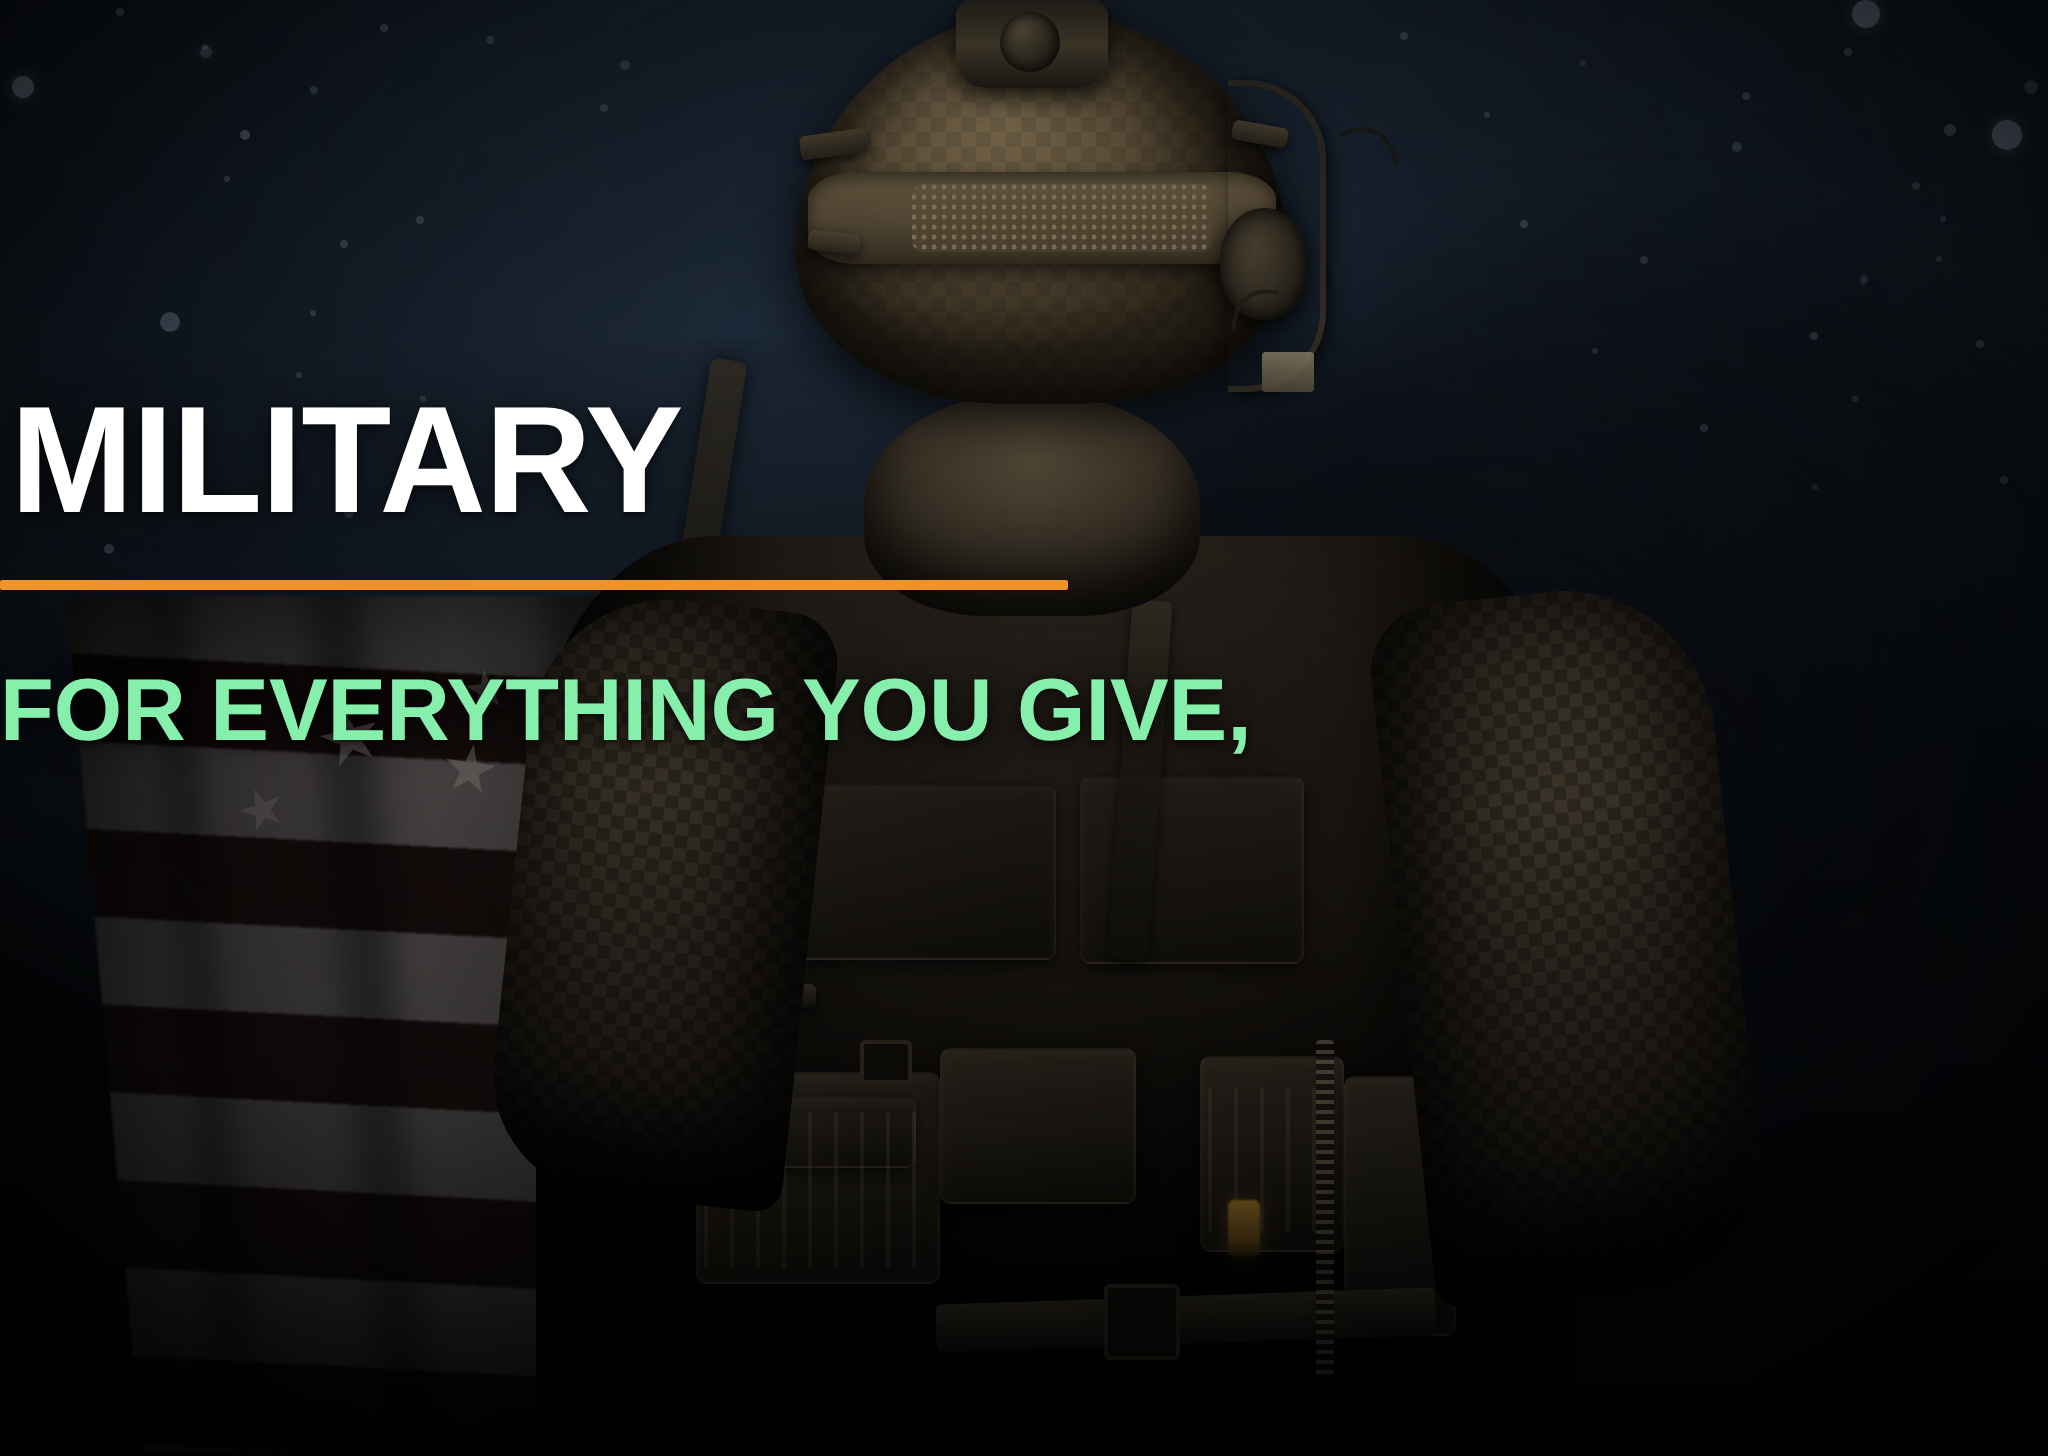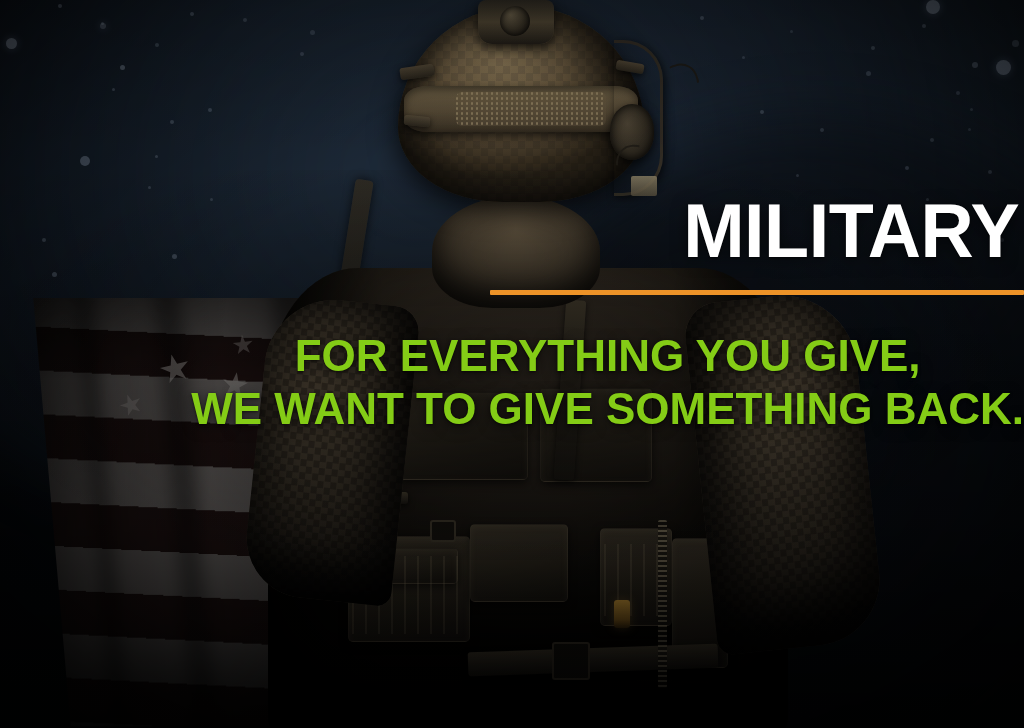"MILITARY" .content { align-items: flex-end -> flex-start }
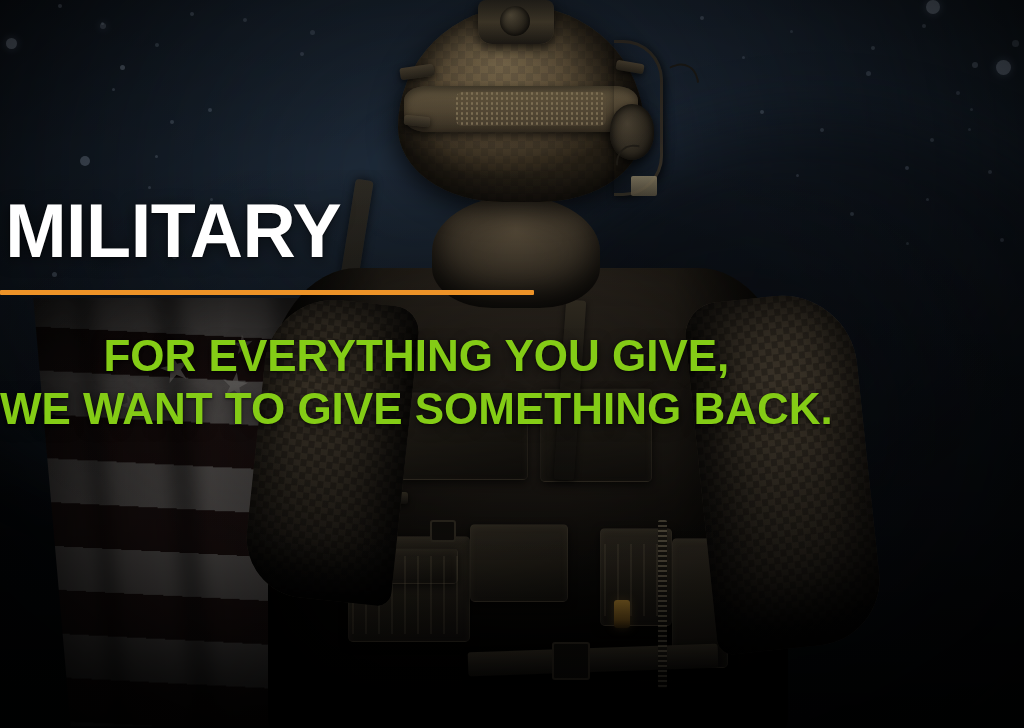"FOR EVERYTHING YOU GIVE," .subhead { color: #84cc16 -> #86efac }
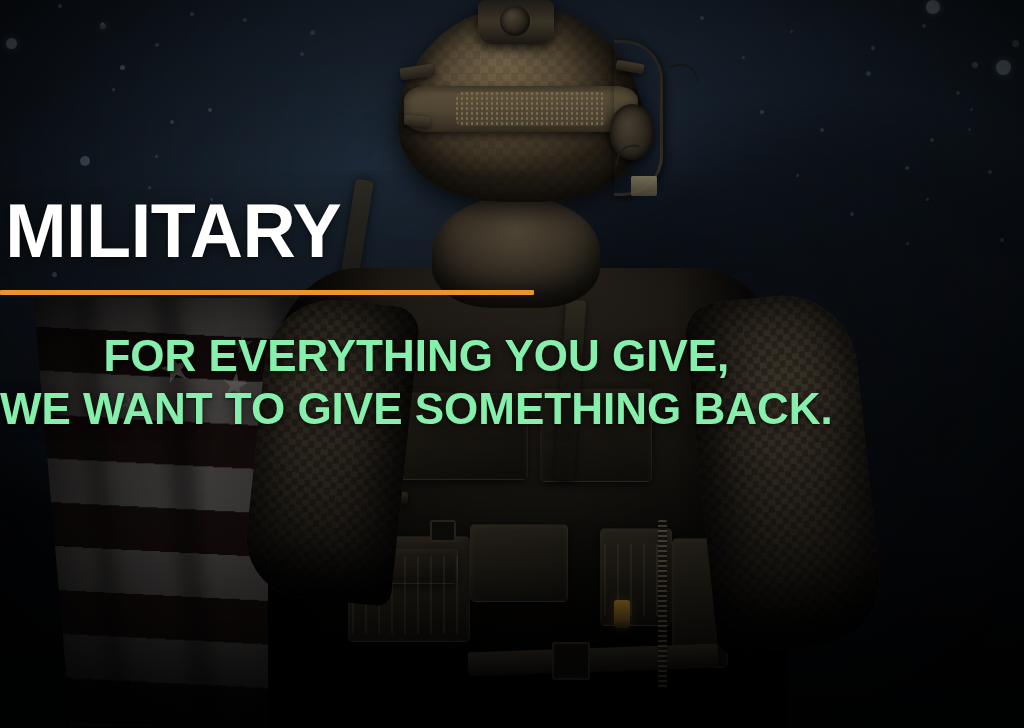"WE WANT TO GIVE SOMETHING" span.s2 { html: <span>WE WANT TO GIVE SOMETHING BACK.</span> -> none }
